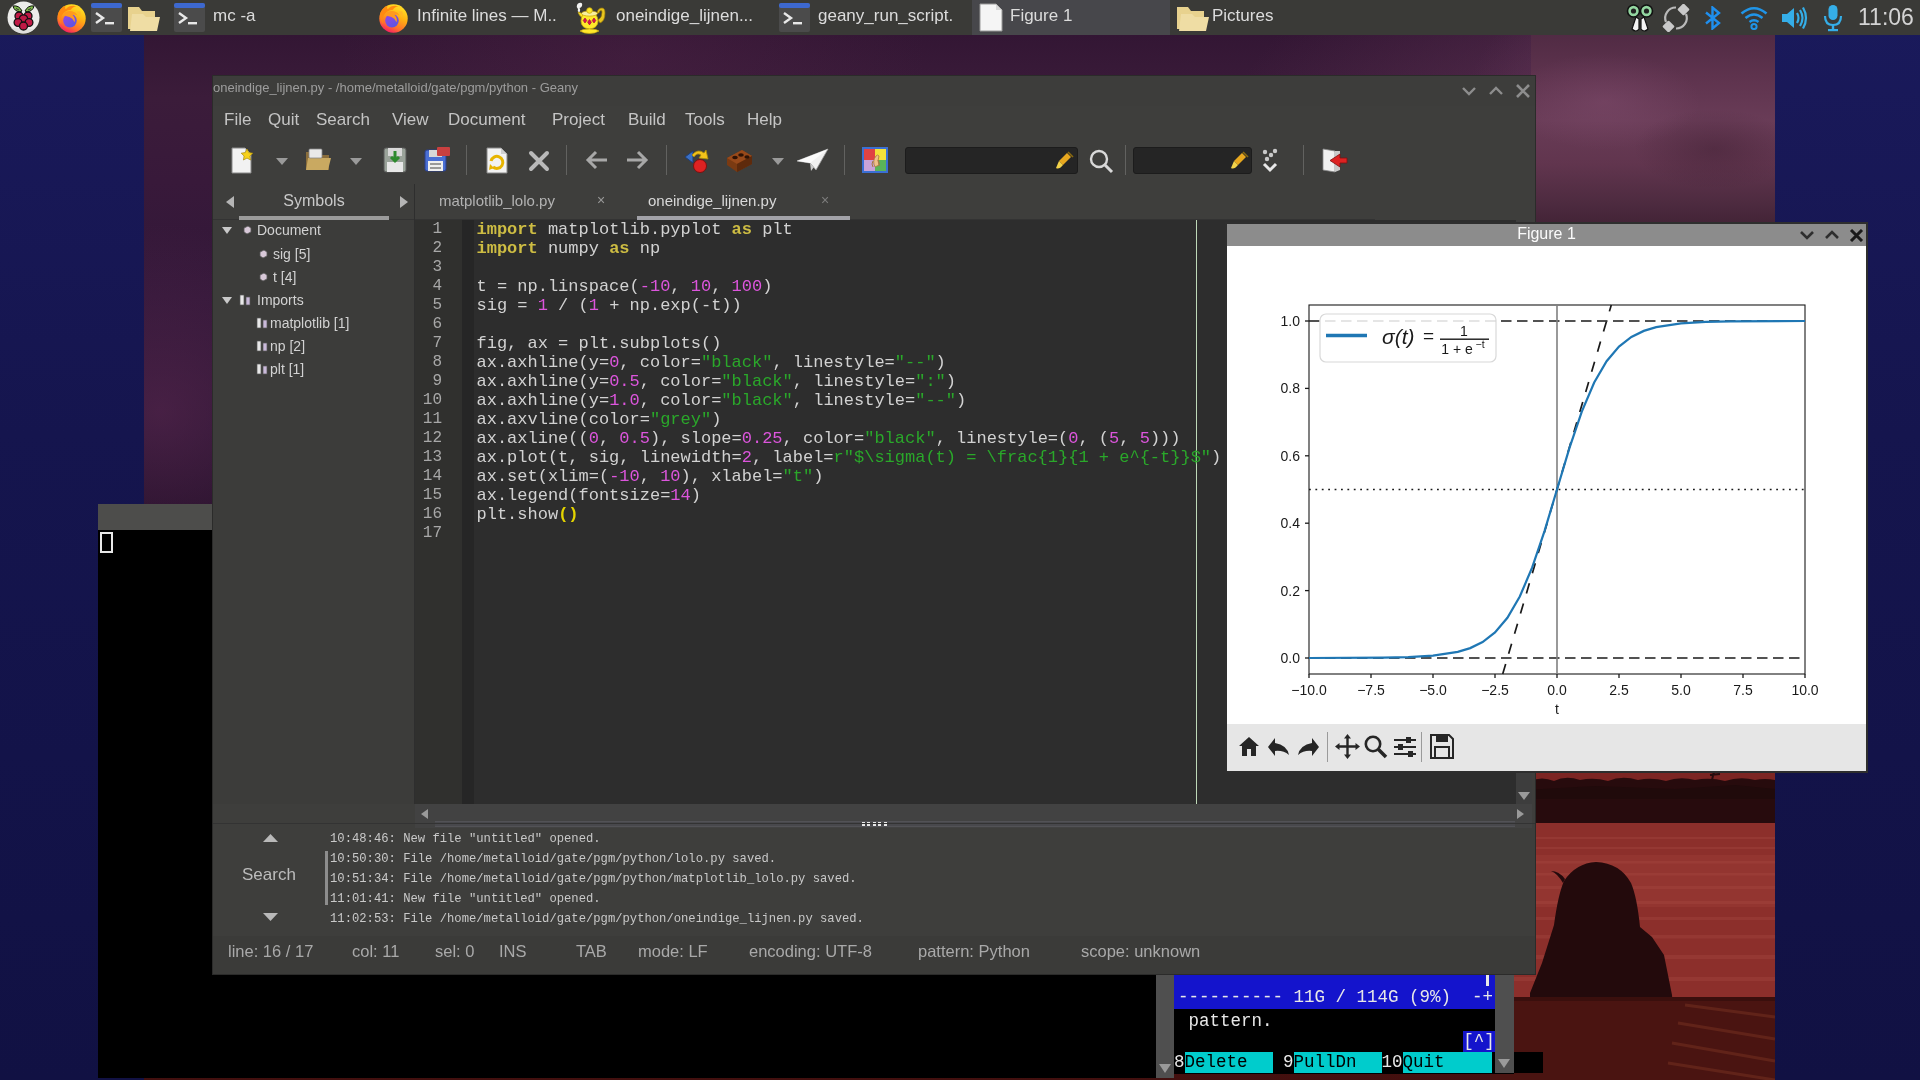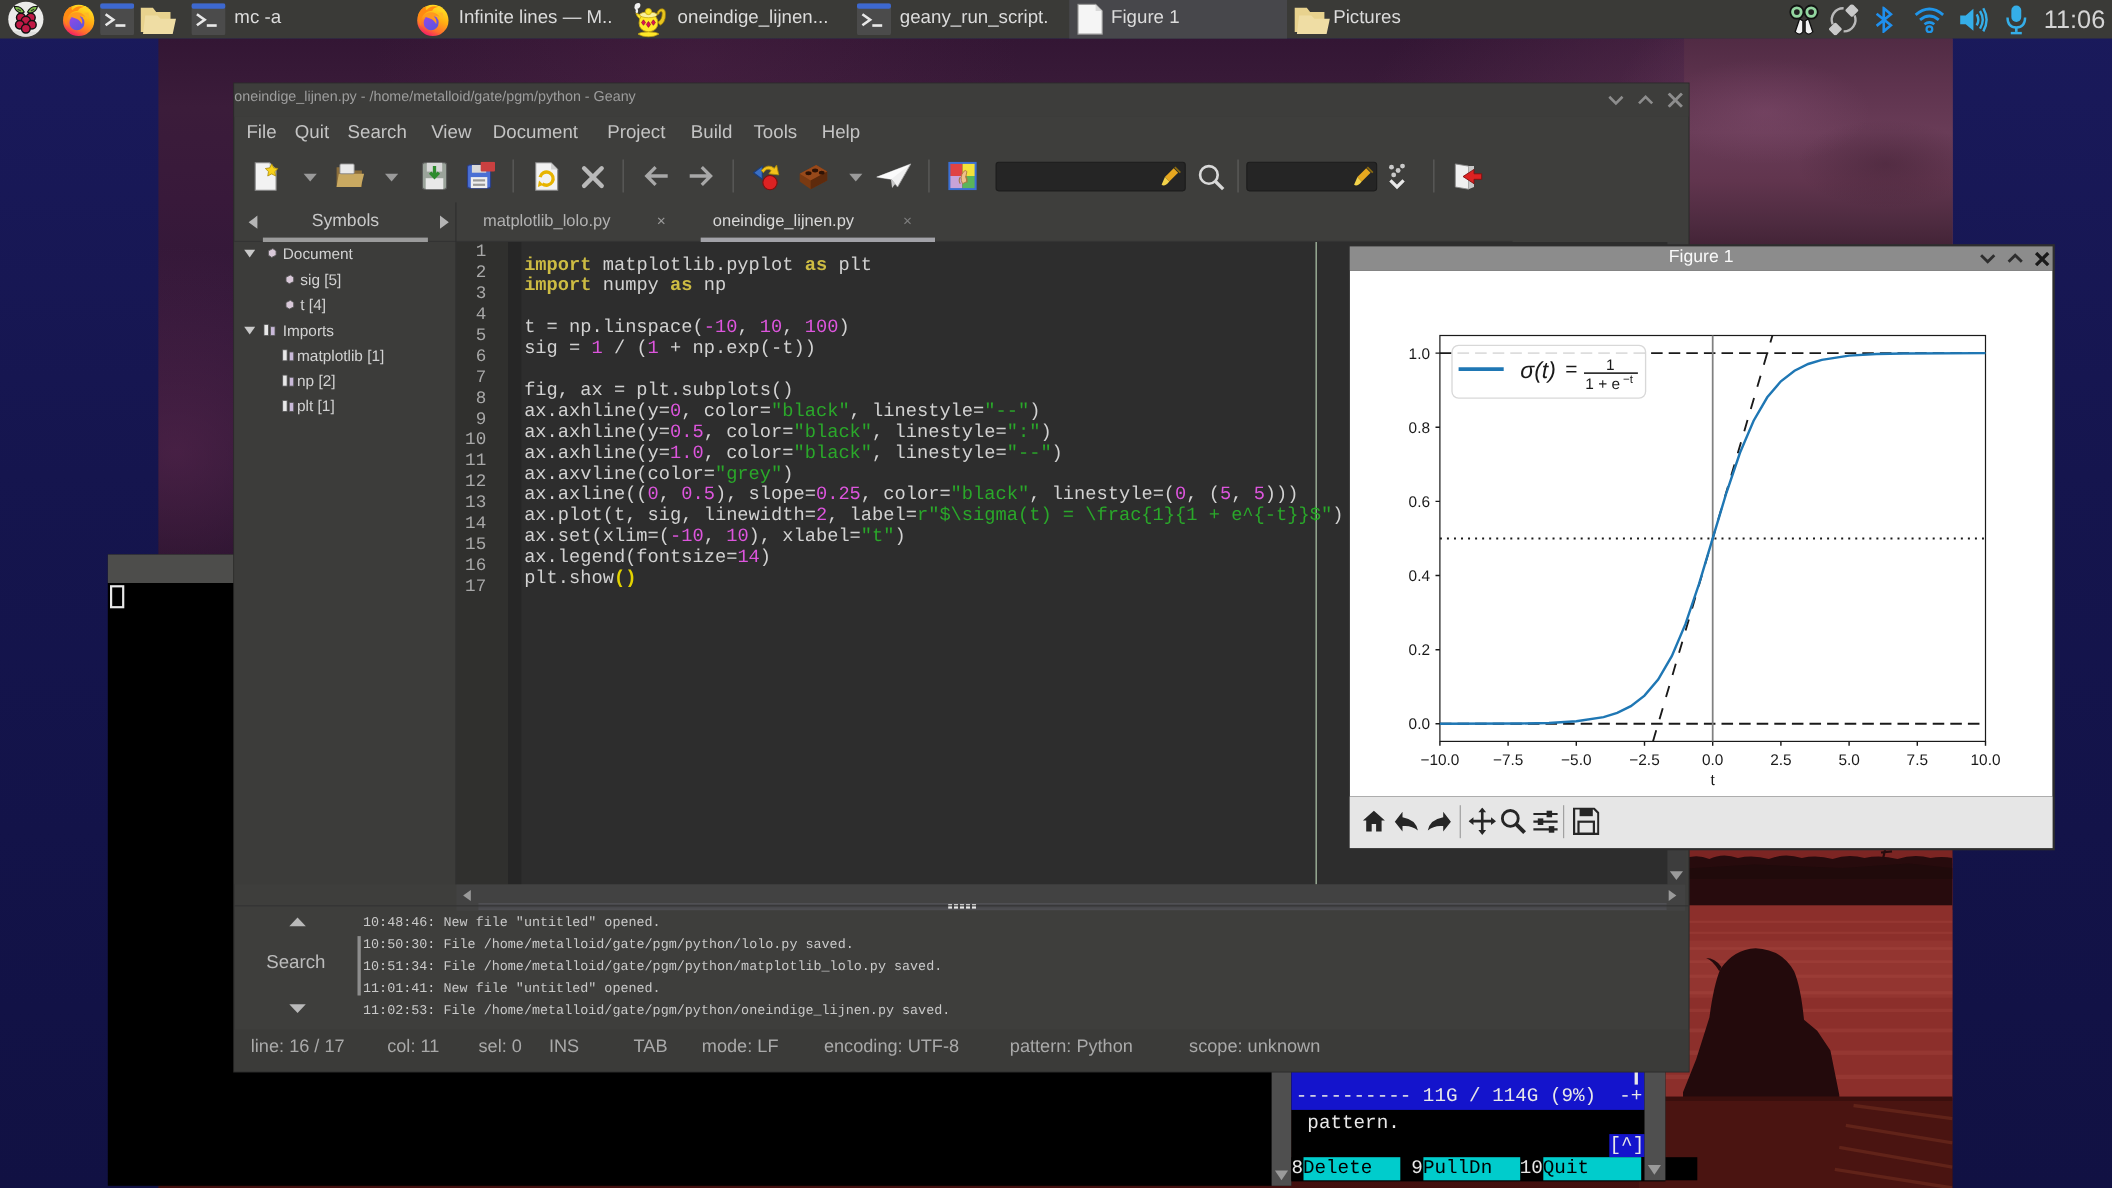"import matplotlib.pyplot as plt" div.abs { top: 12px -> 0 }
